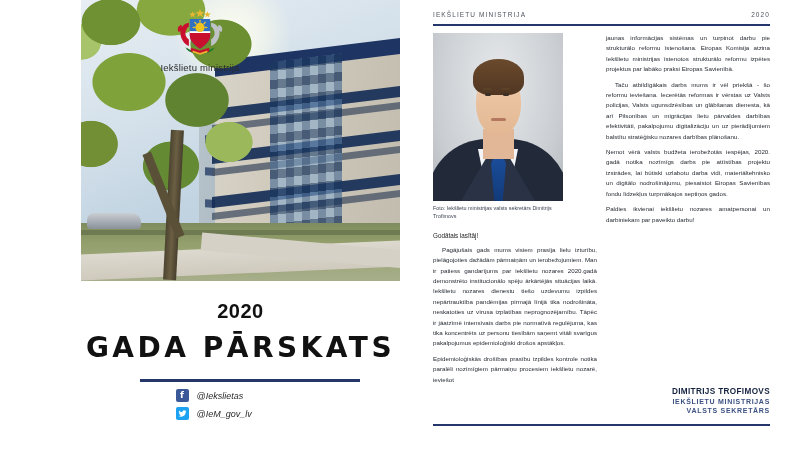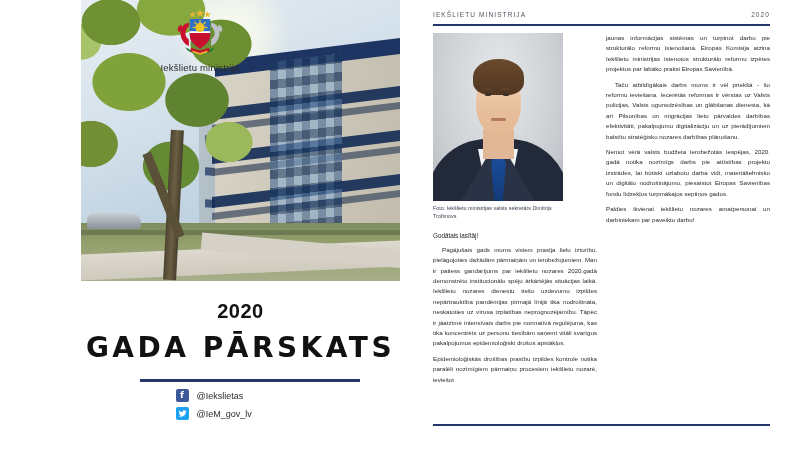"@Iekslietas" .social-handle { font-style: none -> italic }
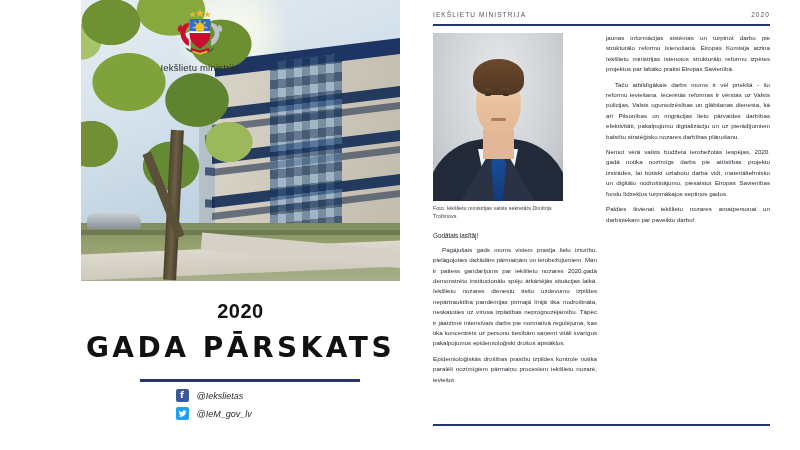"DIMITRIJS TROFIMOVS" div.sig { html: none -> <div> <div>DIMITRIJS TROFIMOVS</div> <div>IEKŠLIETU MINISTRIJAS</div> <div>VALSTS SEKRETĀRS</div> </div> }
